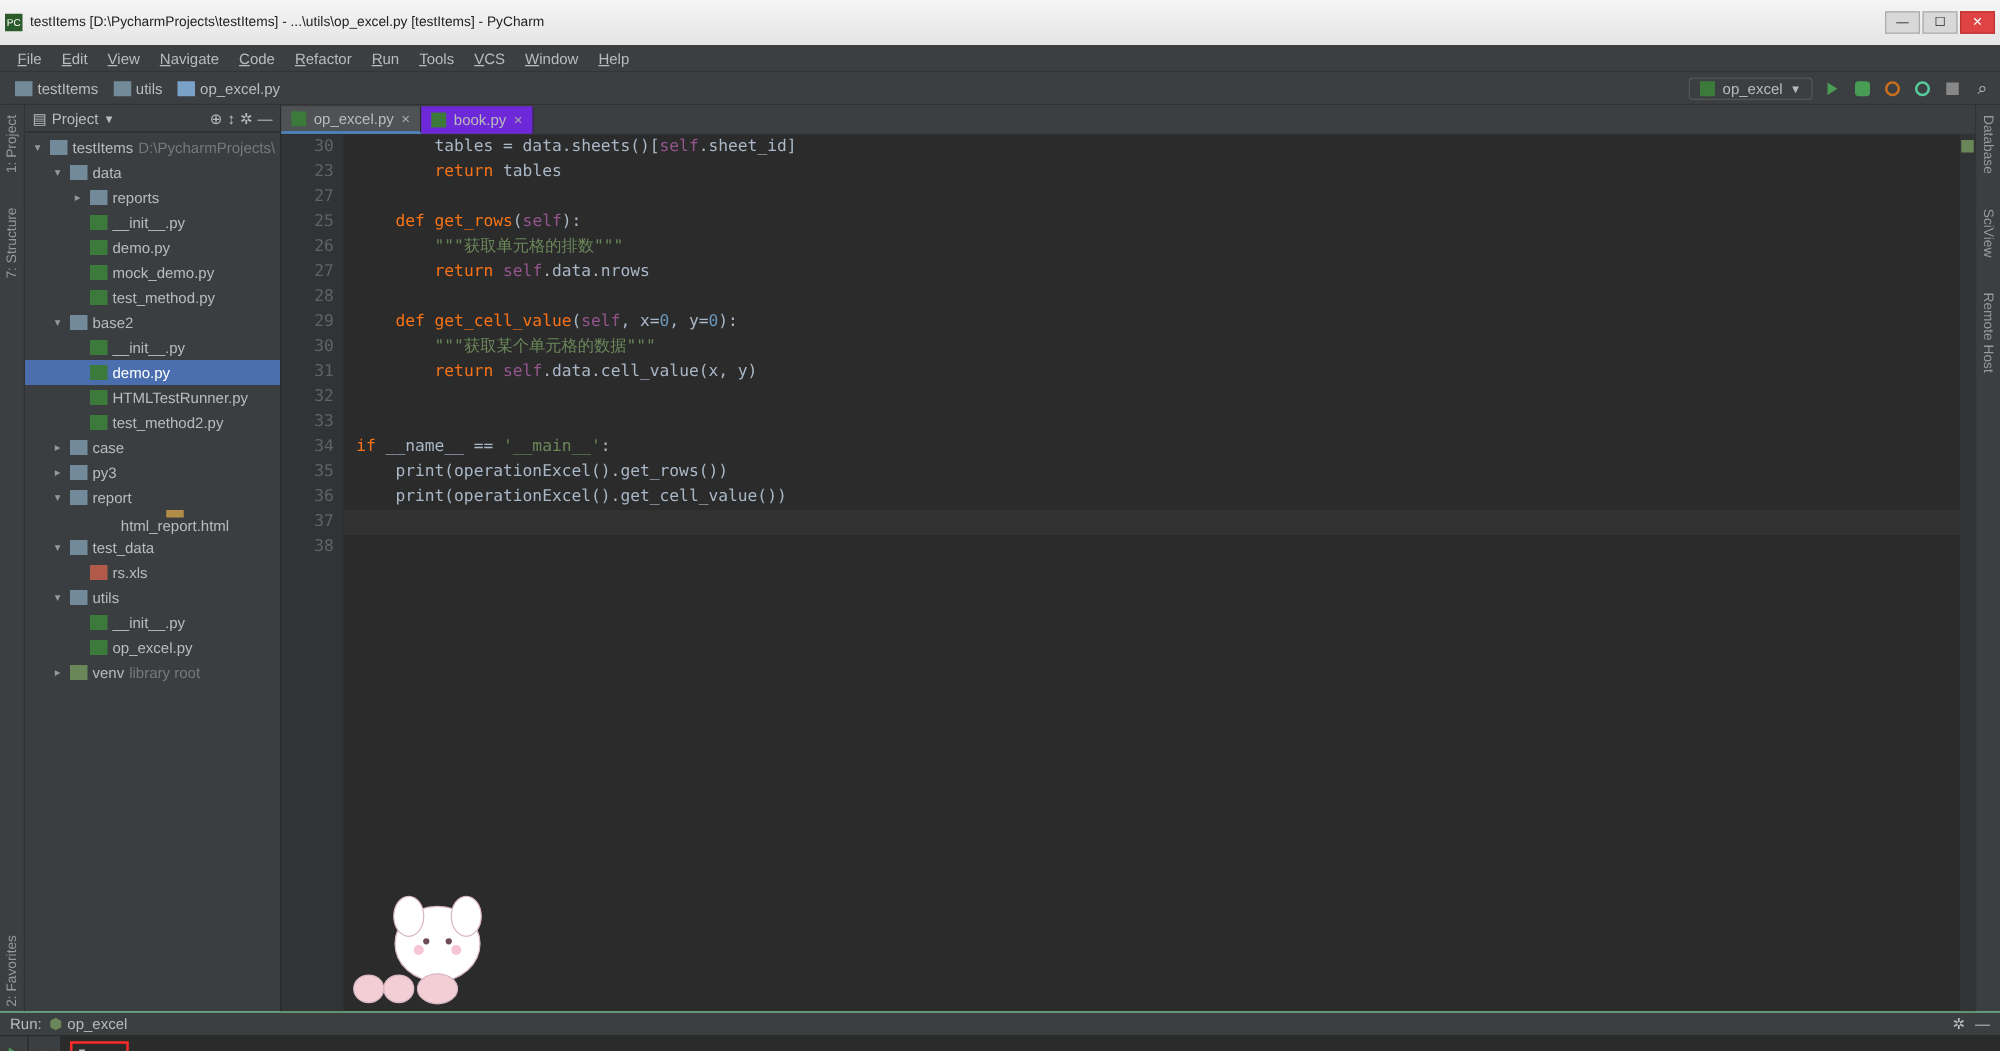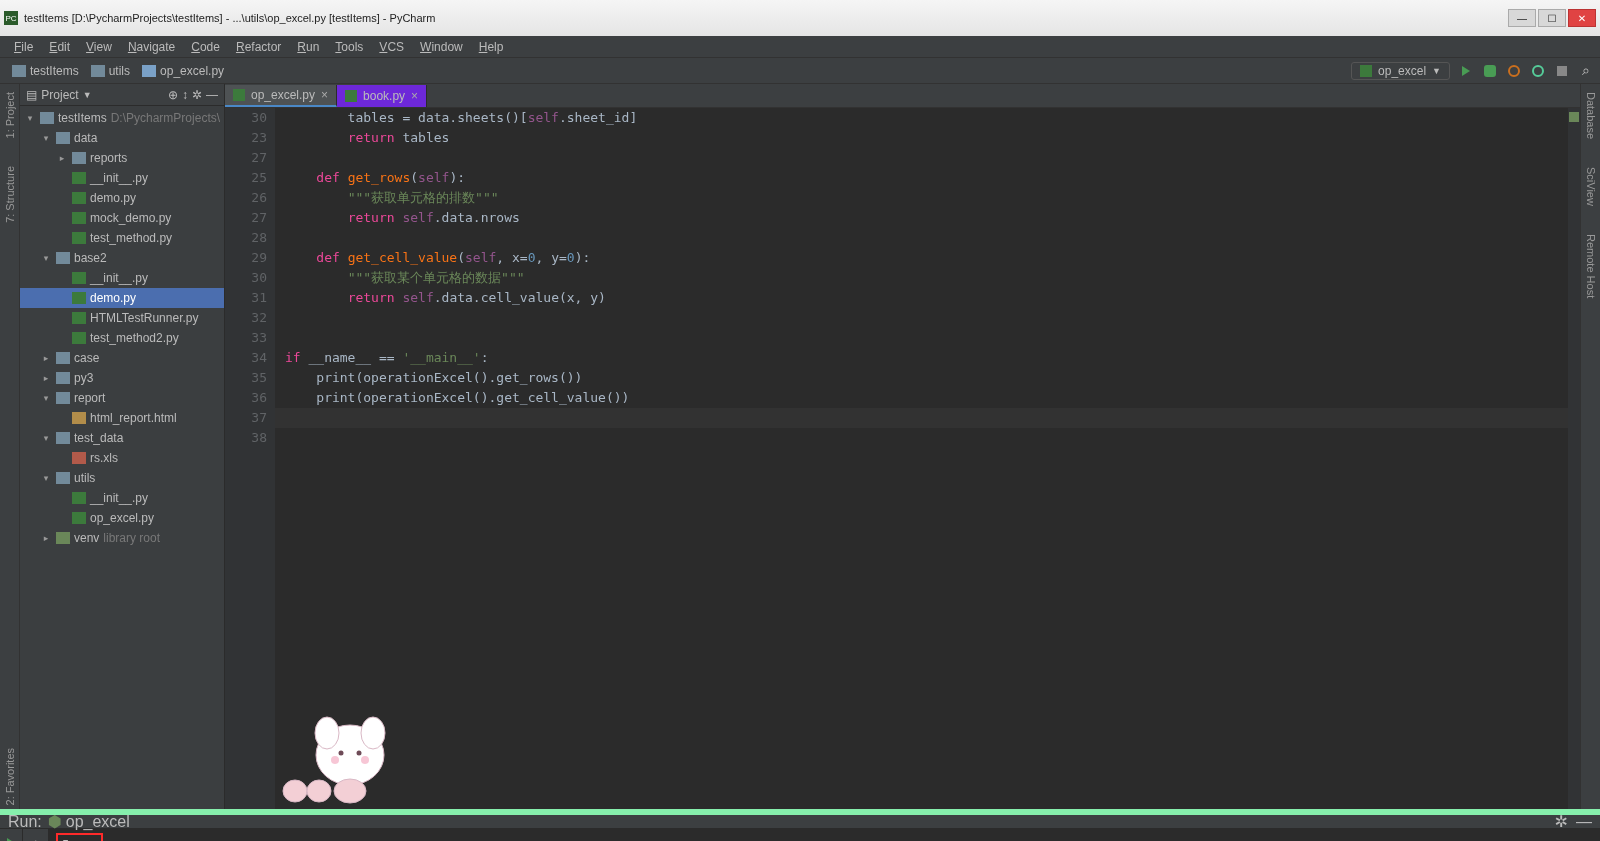"return" .kw { color: #ec4899 -> #f97316 }
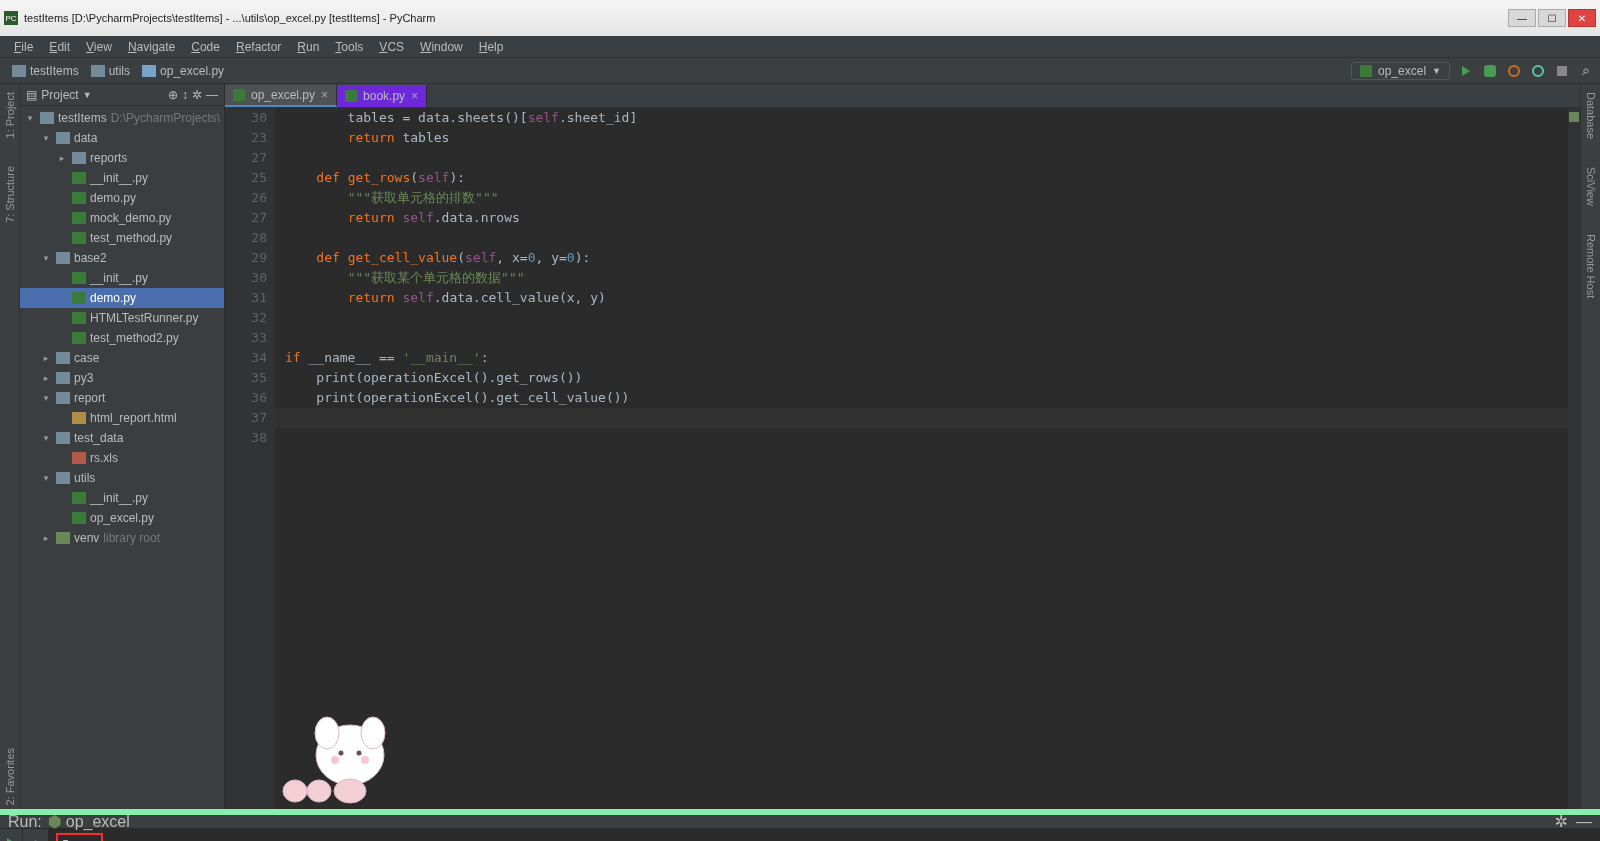"html_report.html" div.row { flex-direction: none -> column }
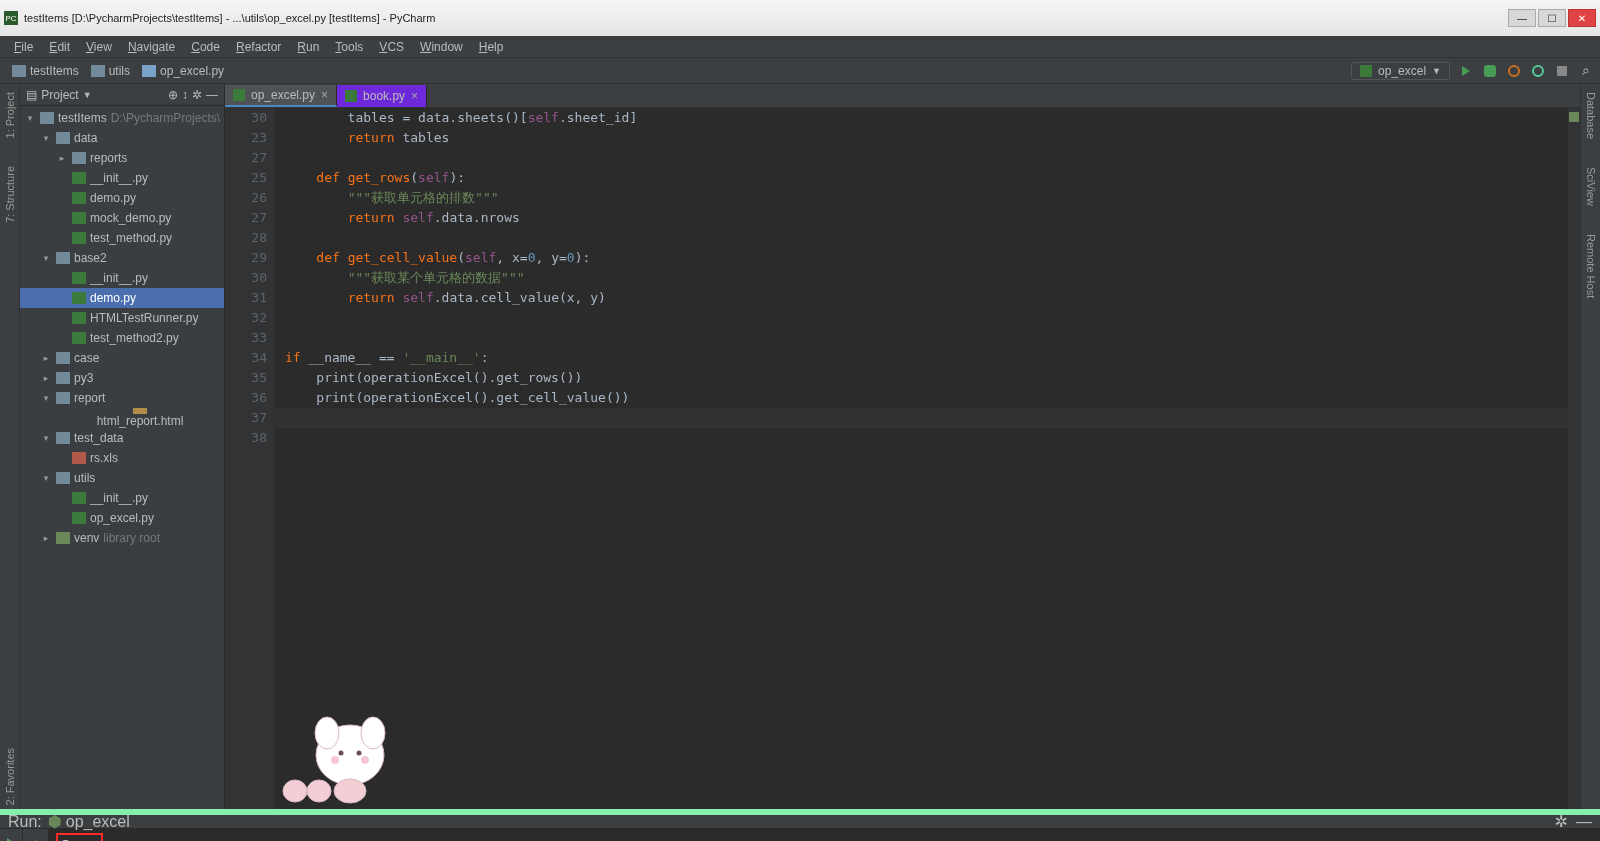"Run:" .runtab { border-top: 6px solid #86efac -> 1px solid #86efac; font-size: 16px -> 12px }
